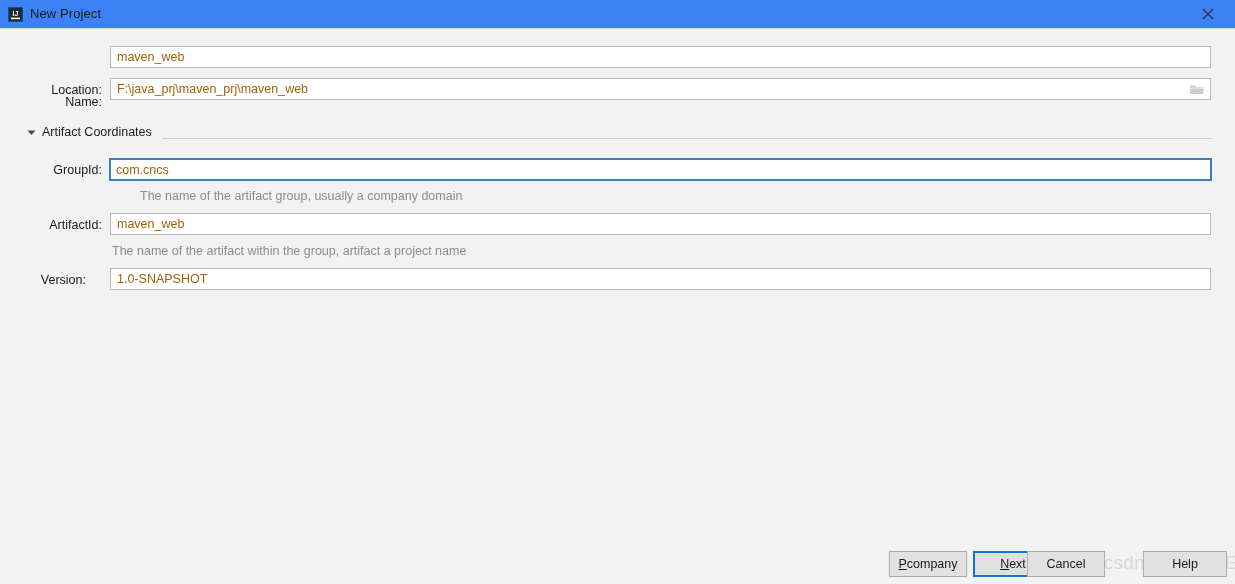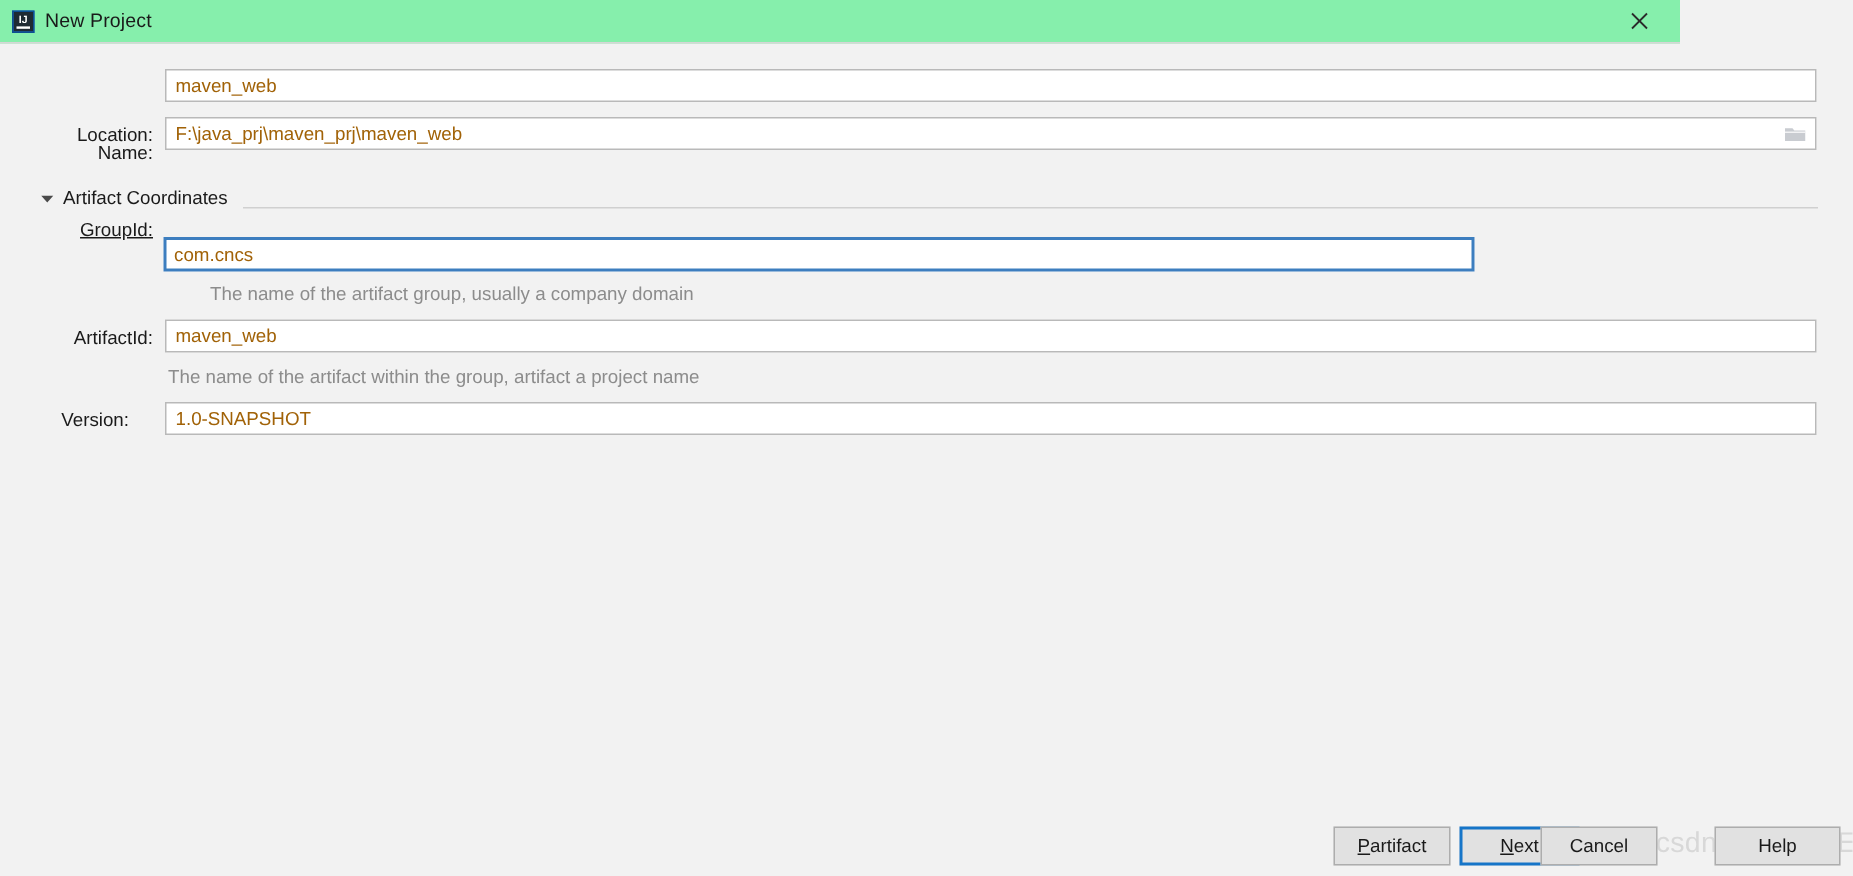"New Project" .titlebar { background: #86efac -> #3b82f6; width: 1120px -> 1235px }
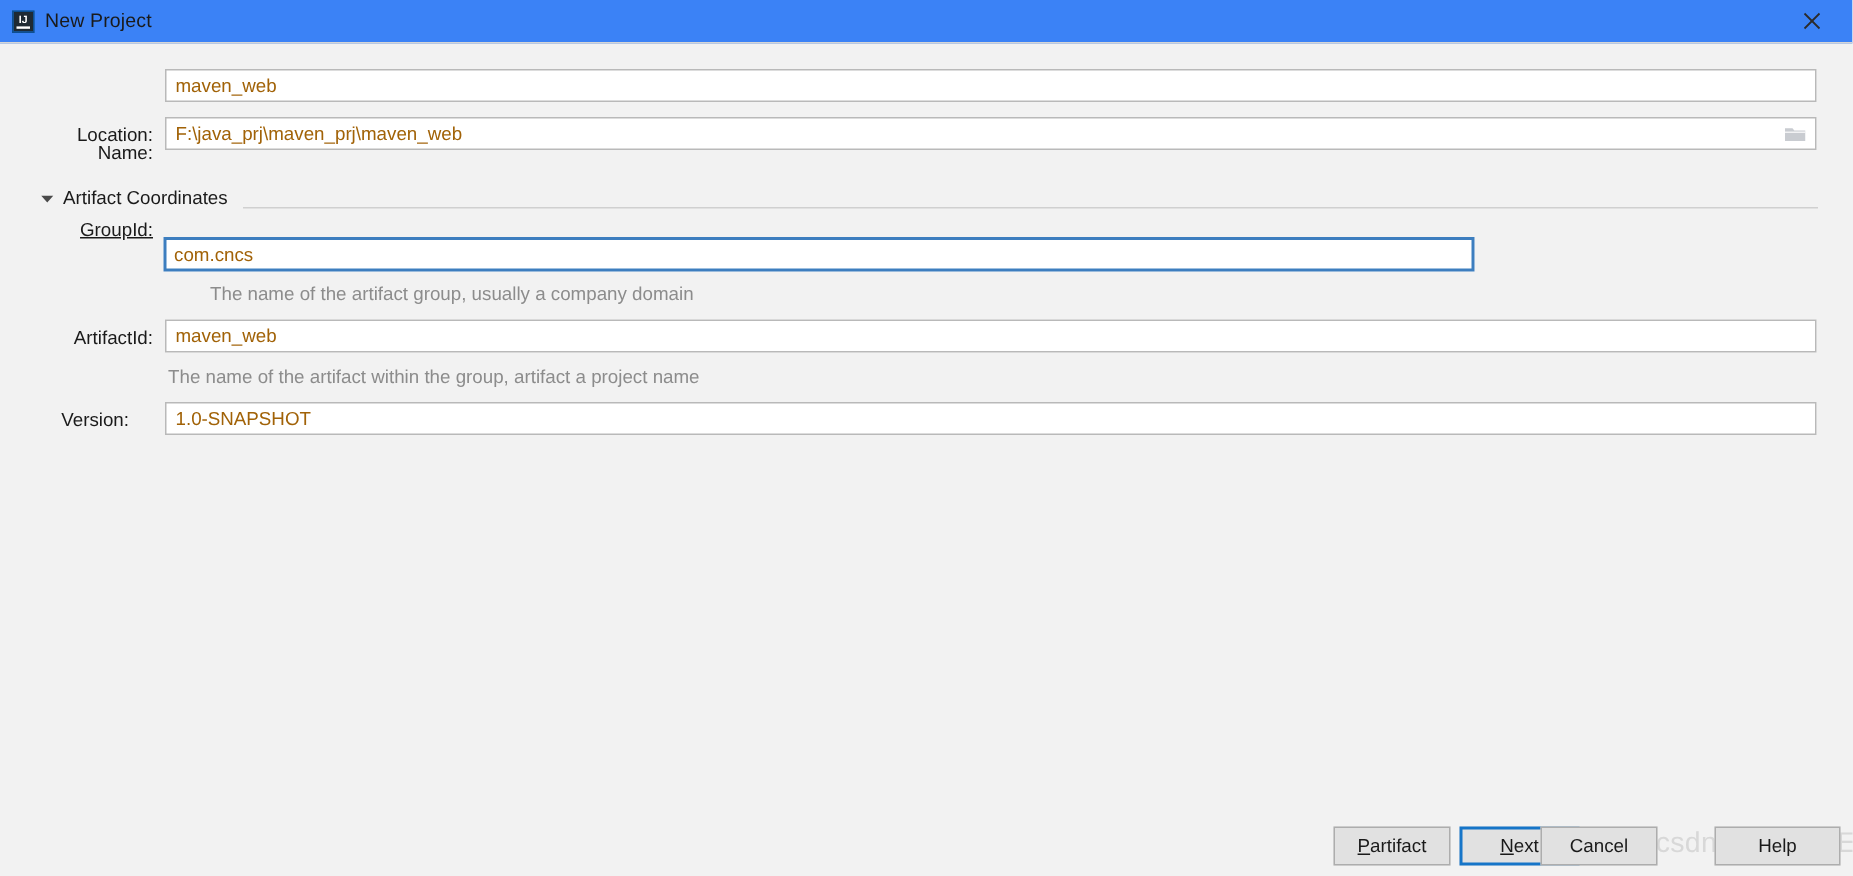"GroupId:" div.form-label { text-decoration: underline -> none; top: 146px -> 163px }
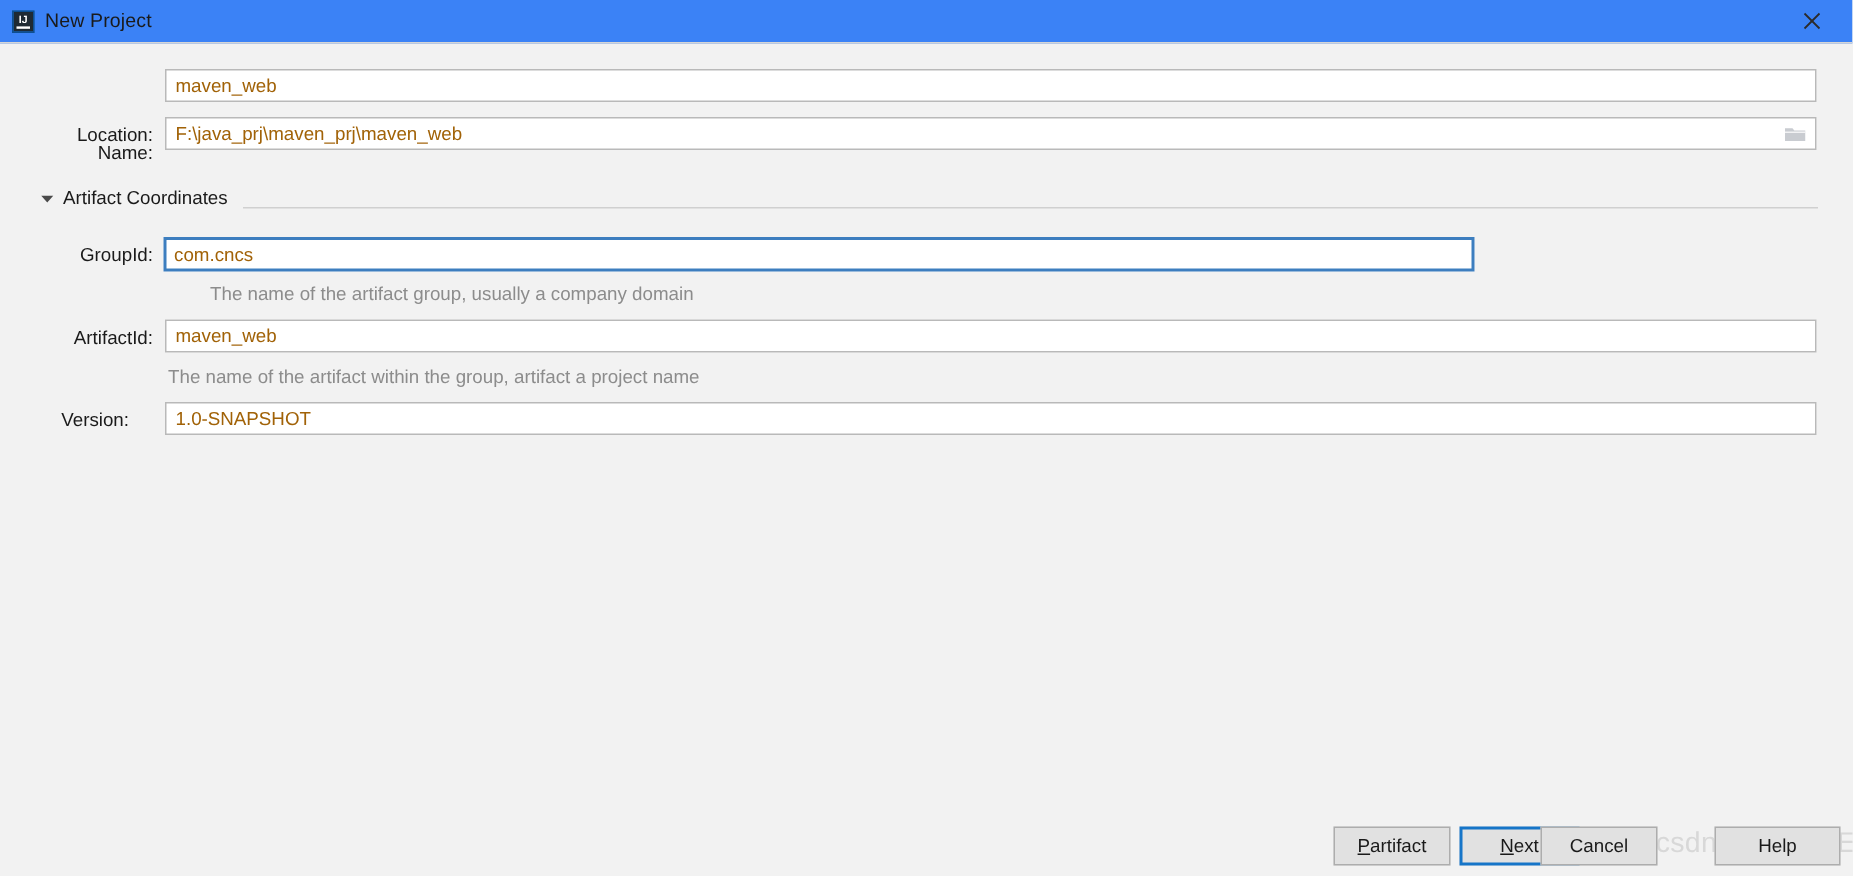"com.cncs" input.txt-input { width: 874px -> 1103px }
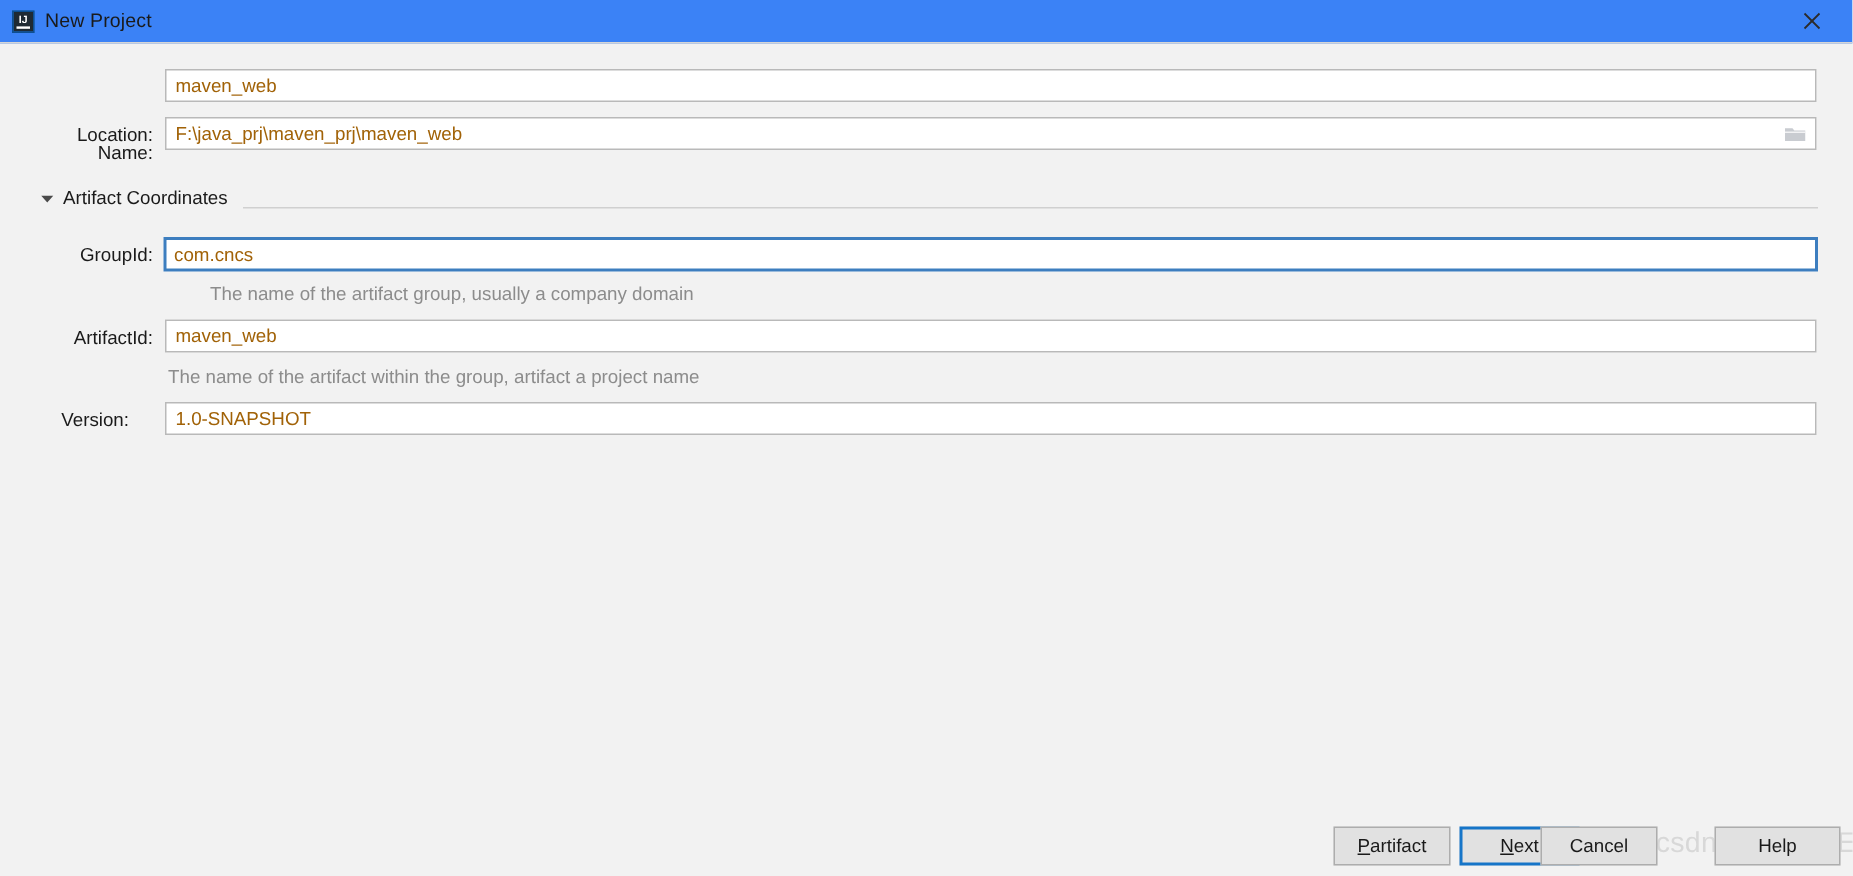"artifact" span { text: artifact -> company }
